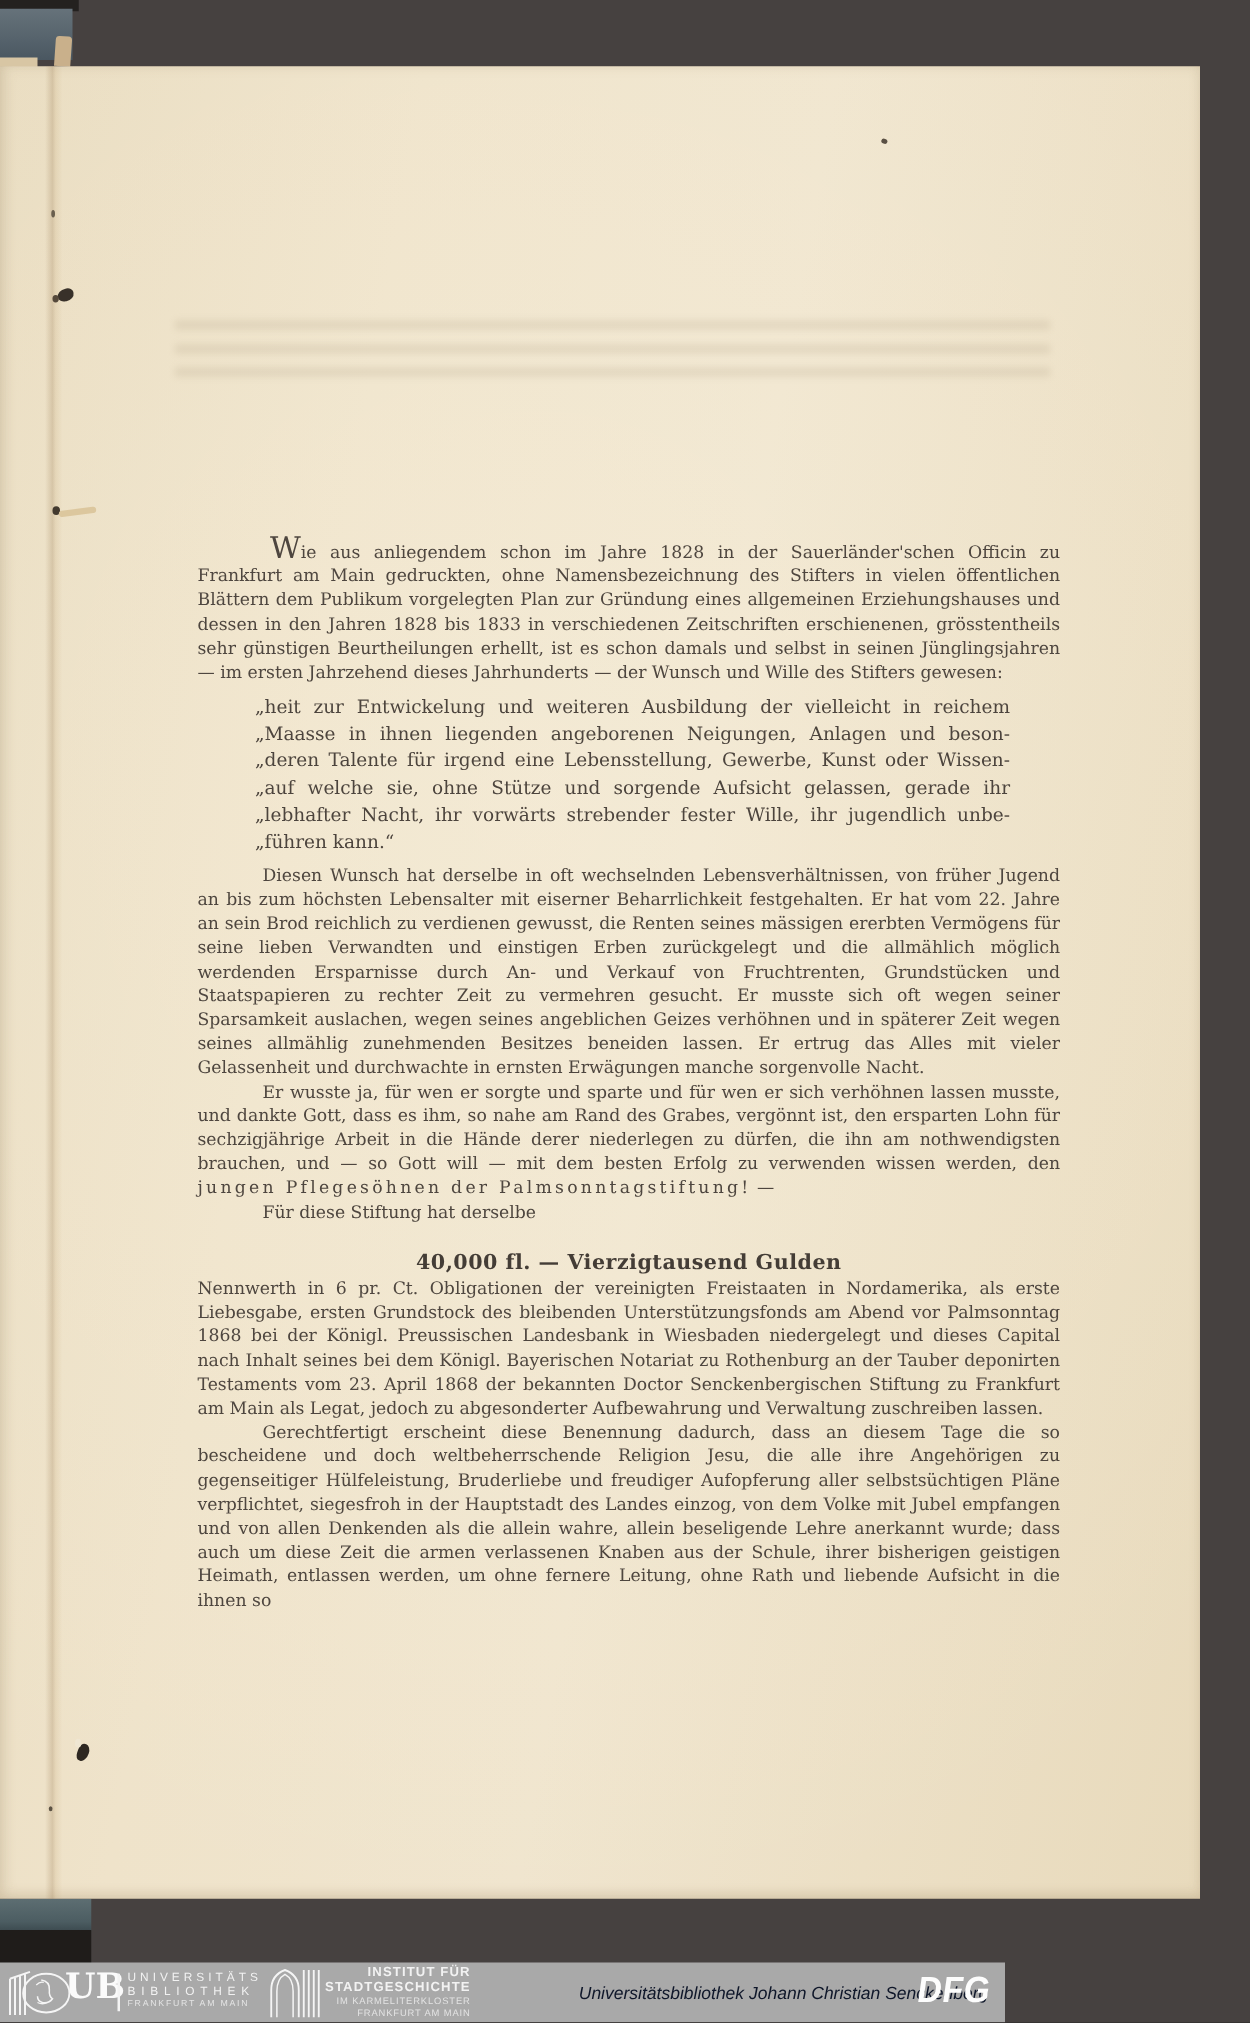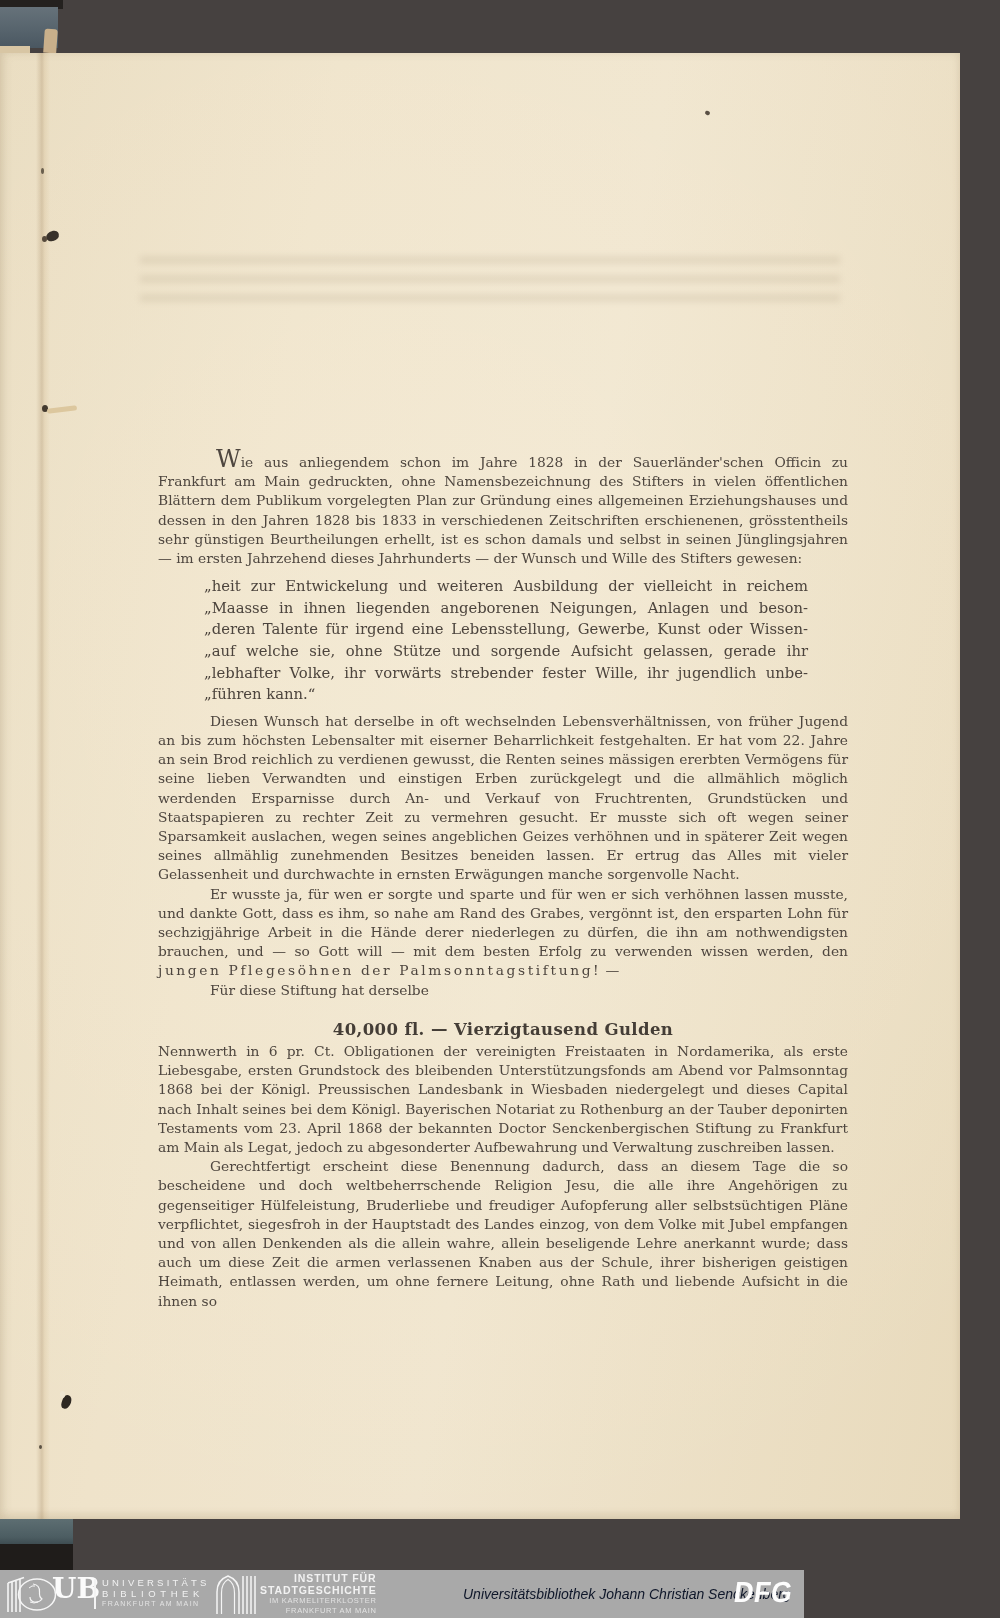"Wie aus anliegendem schon im" .textblock { top: 400px -> 380px }
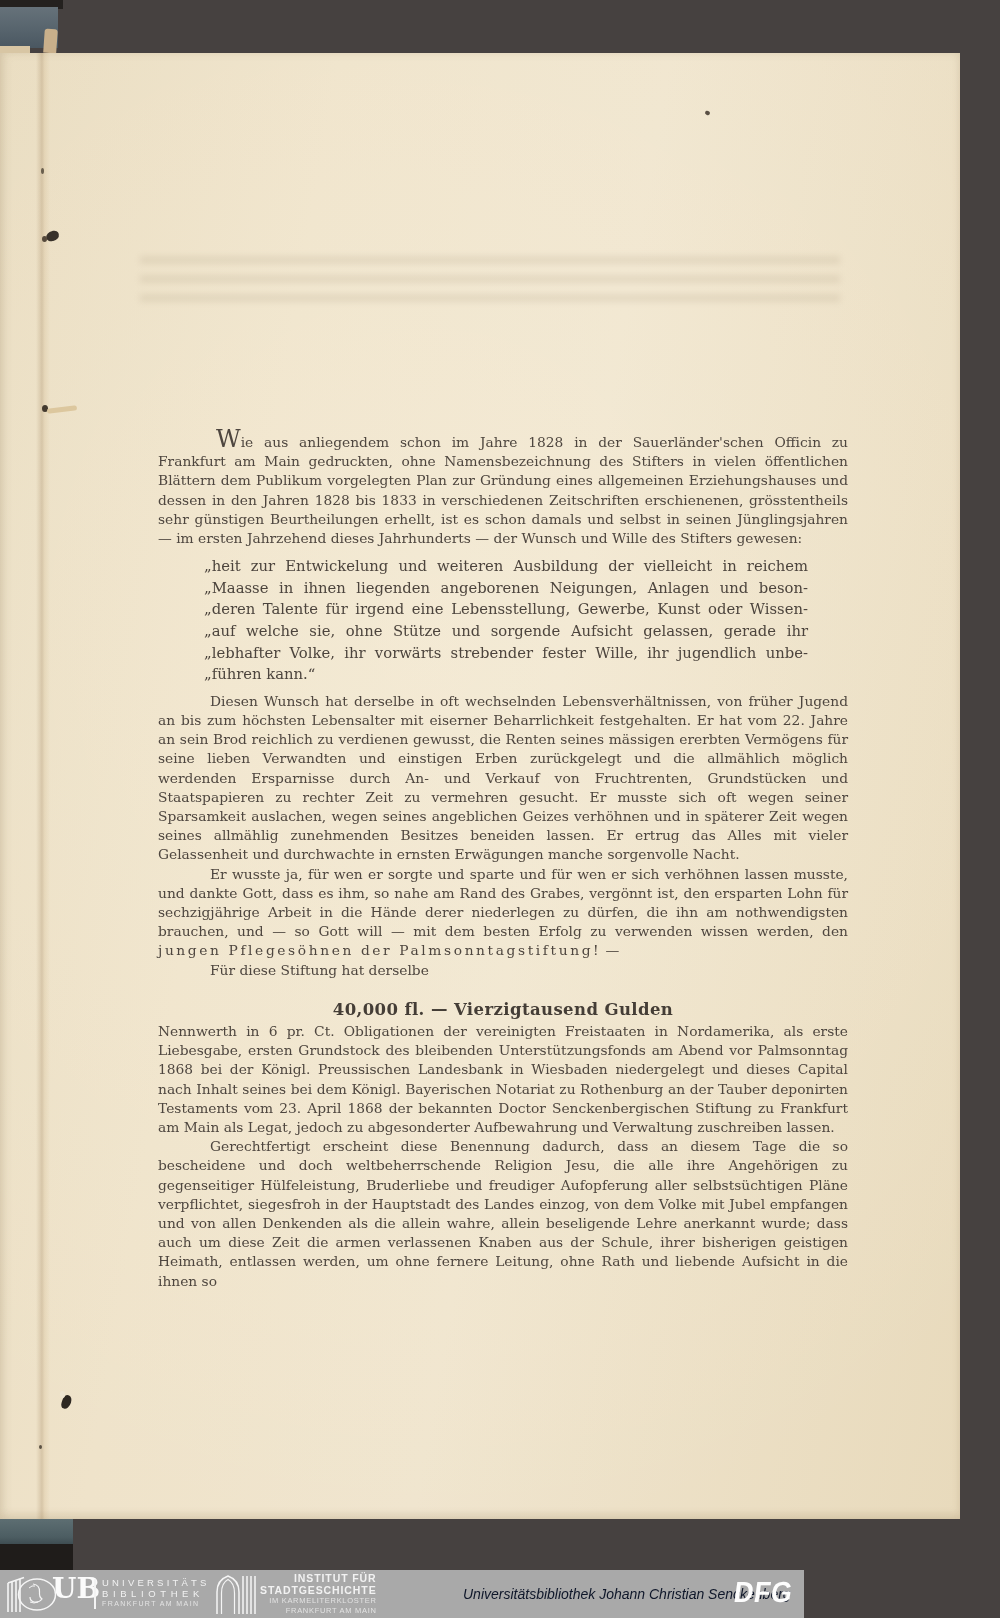"„lebhafter Volke, ihr vorwärts" div.qline { text: Volke -> Nacht }
